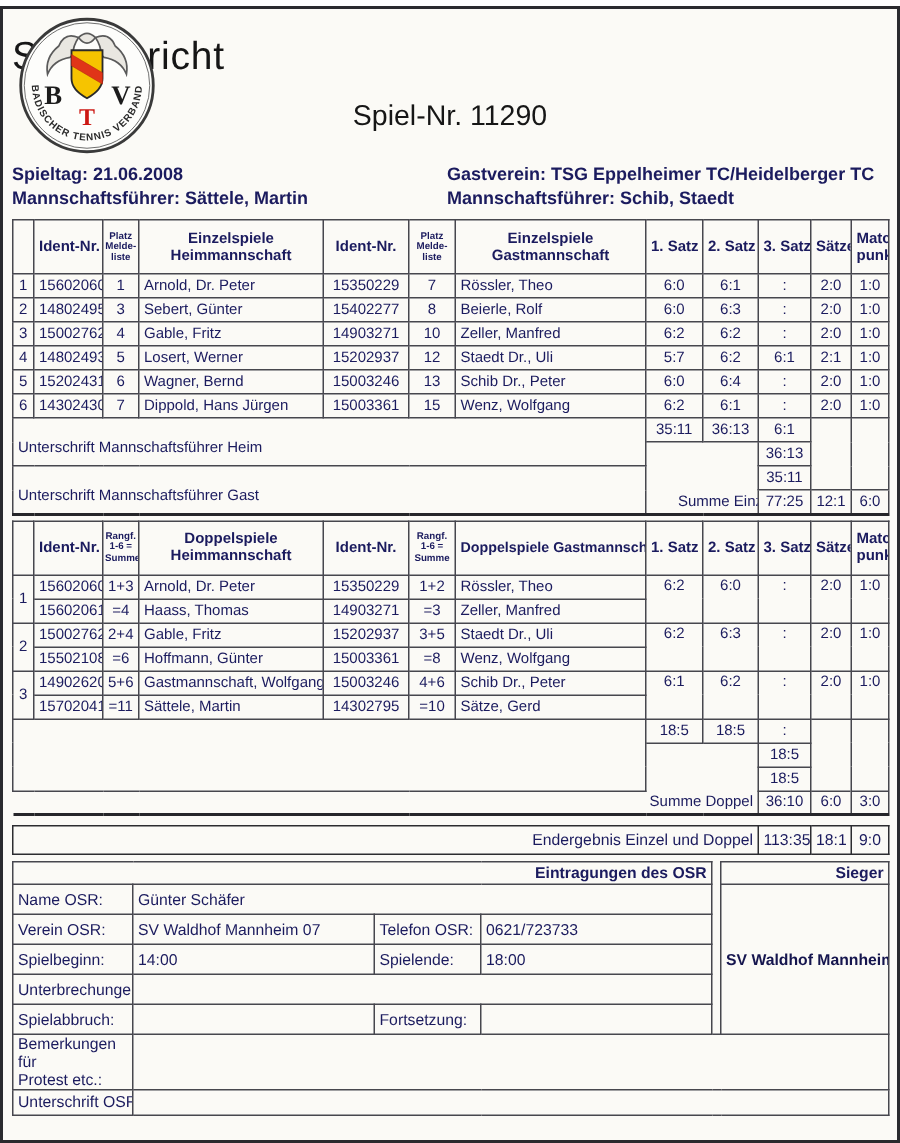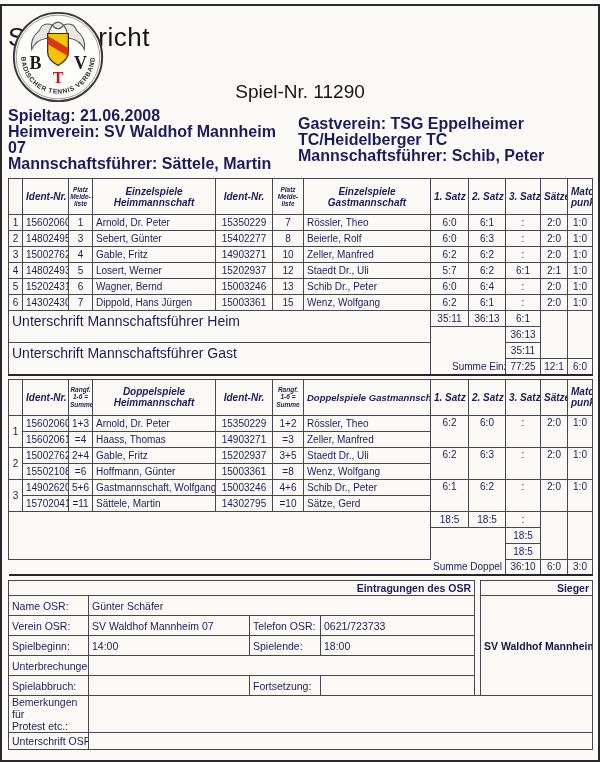"Spiel-Nr. 11290" .subtitle { margin-top: 28px -> 14px }
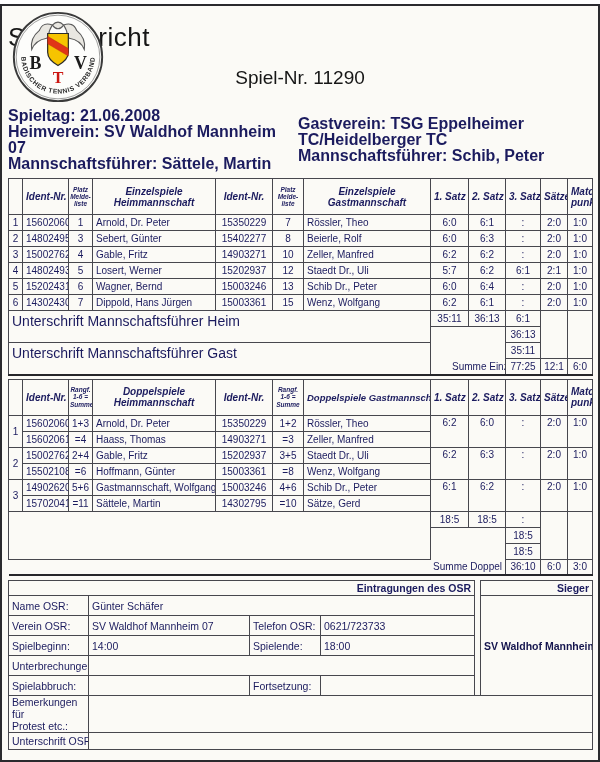"Spieltag: 21.06.2008" .info { align-items: center -> none; font-size: 16px -> 12px }
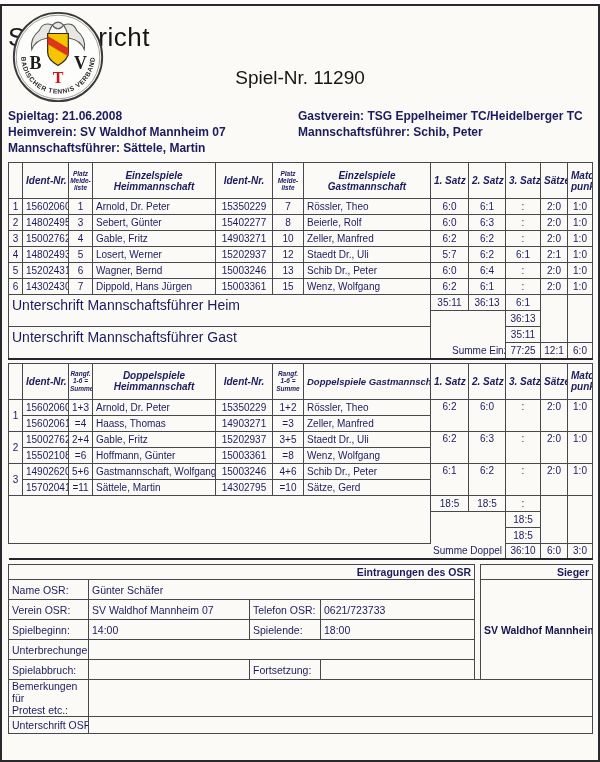"Heimverein: SV Waldhof Mannheim 07" div { html: <div><span>Heimverein:</span> <span>SV Waldhof Mannheim 07</span></div> -> none }
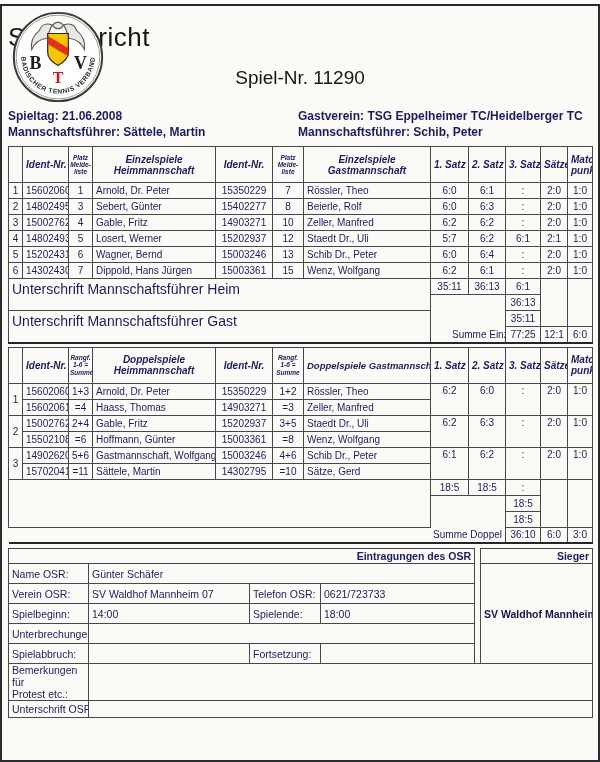"Schib, Peter" span { text: Peter -> Staedt }
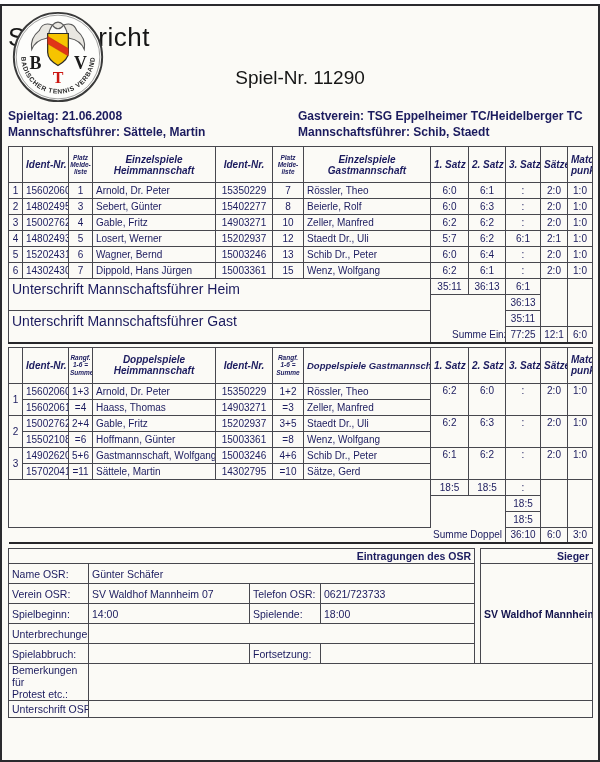"Ident-Nr." th { font-style: italic -> none }
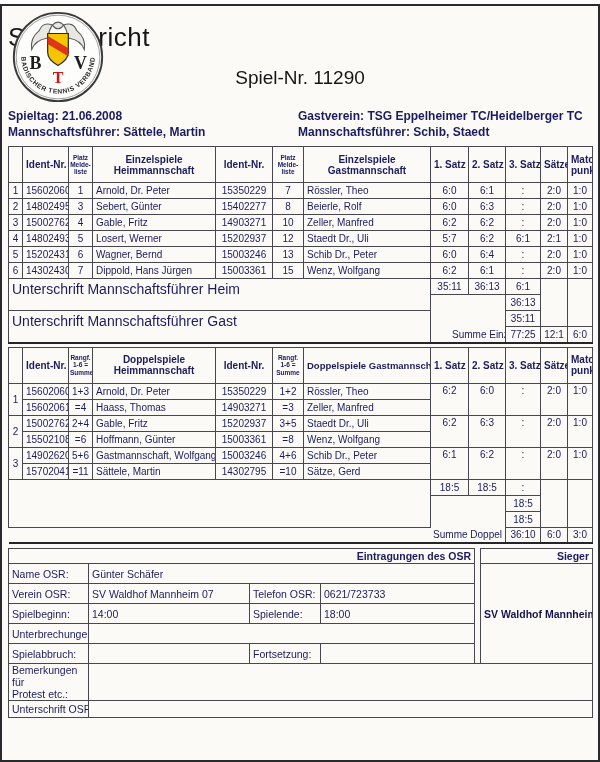"Unterschrift Mannschaftsführer Heim" .sig { font-size: 14px -> 10px; padding-top: 2px -> 14px }
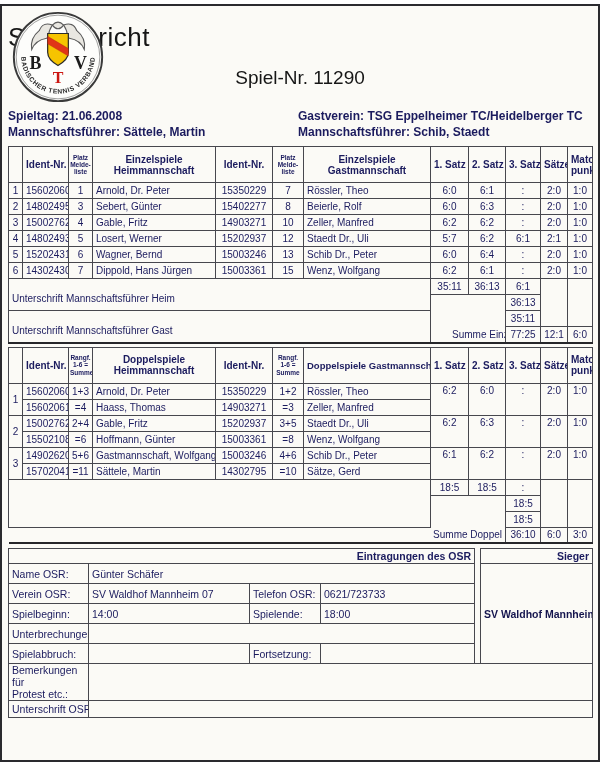"Endergebnis Einzel und Doppel" table.mt6 { html: none -> <table> <colgroup> <col> <col> <col> <col> </colgroup> <tbody> <tr> <td>Endergebnis Einzel und Doppel</td> <td>113:35</td> <td>18:1</td> <td>9:0</td> </tr> </tbody> </table> }
